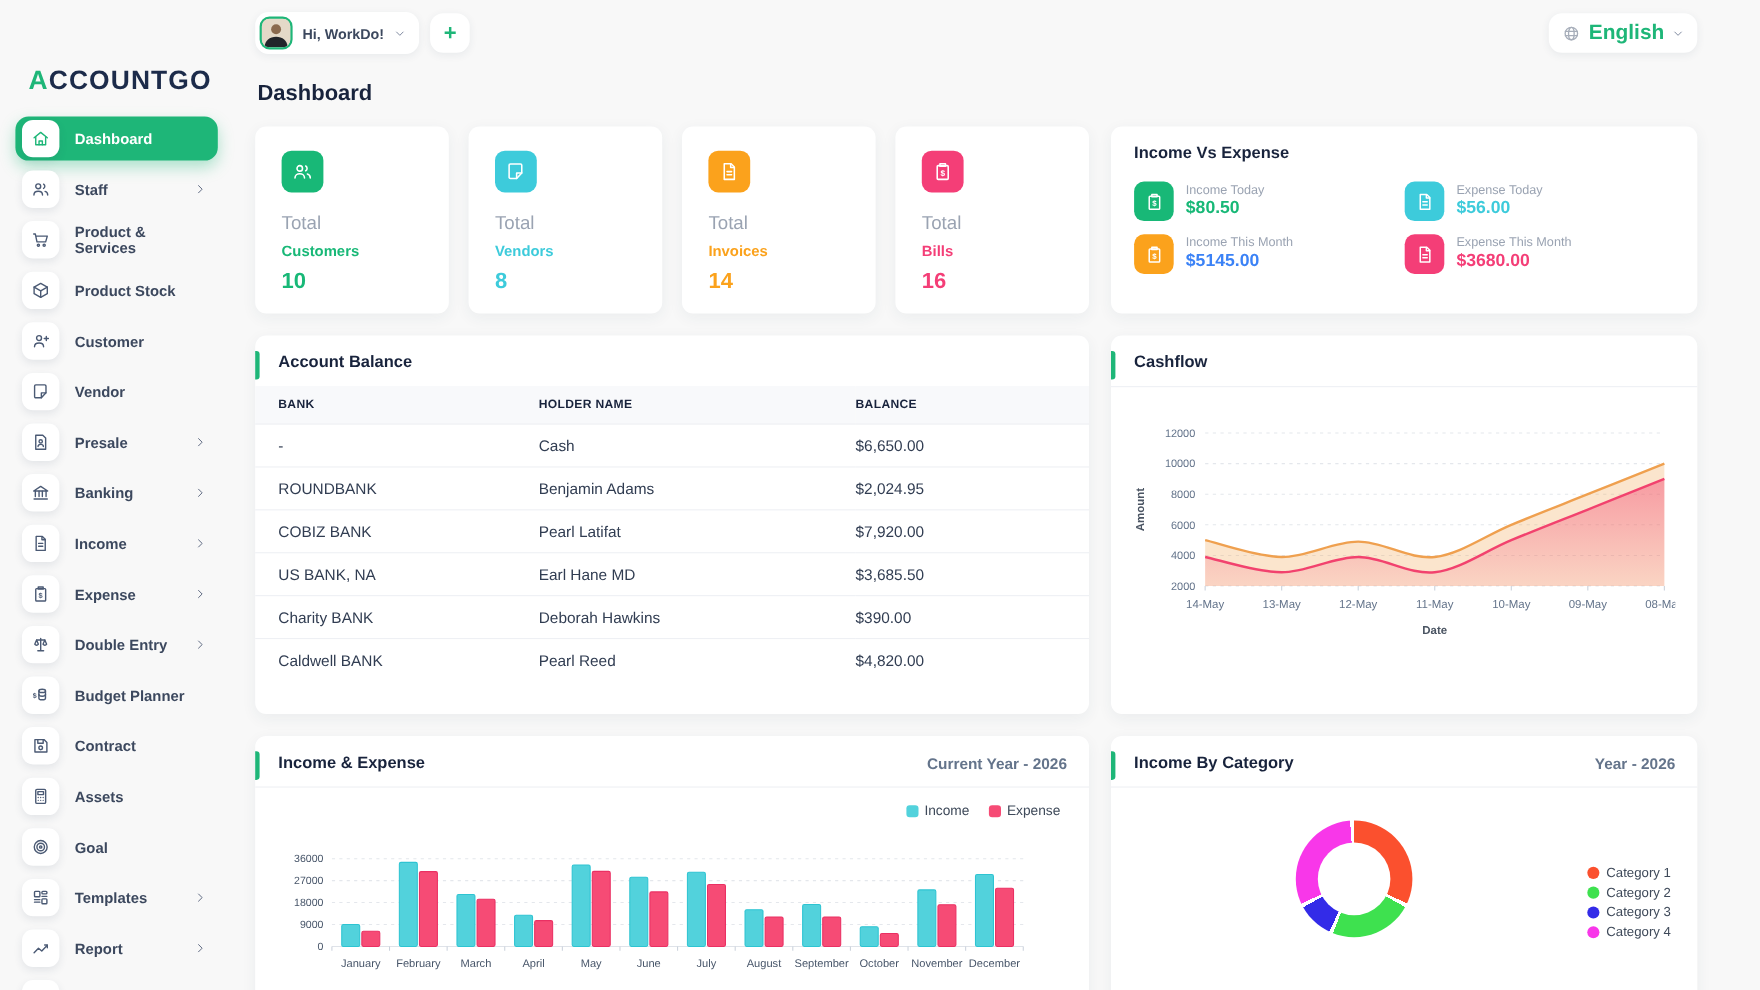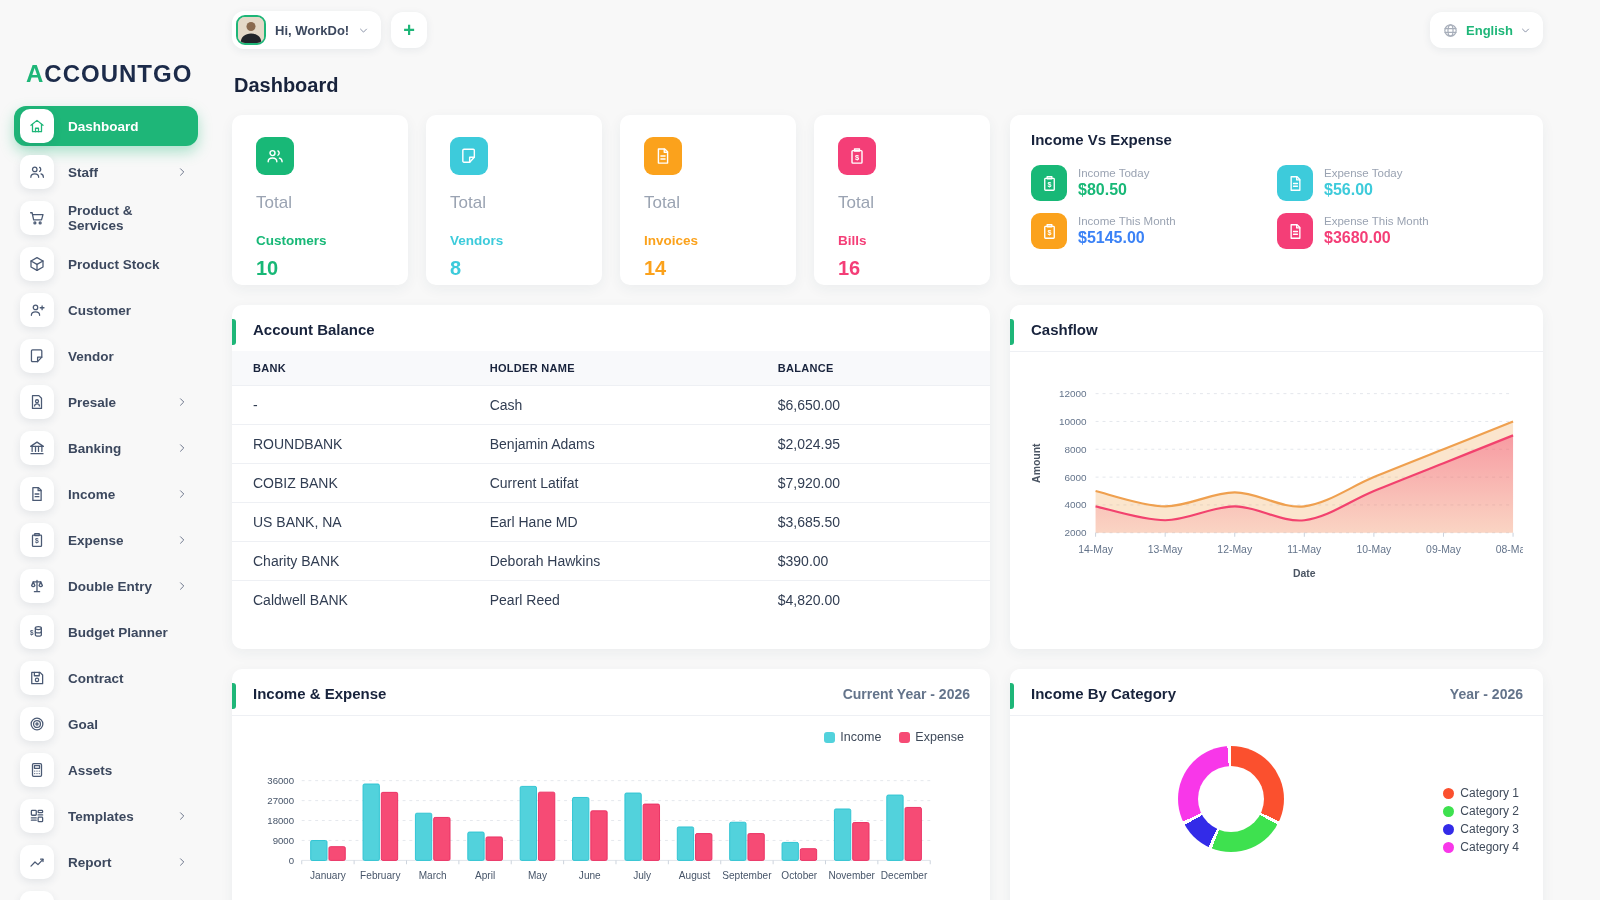"English" .lang-label { font-size: 13px -> 19px }
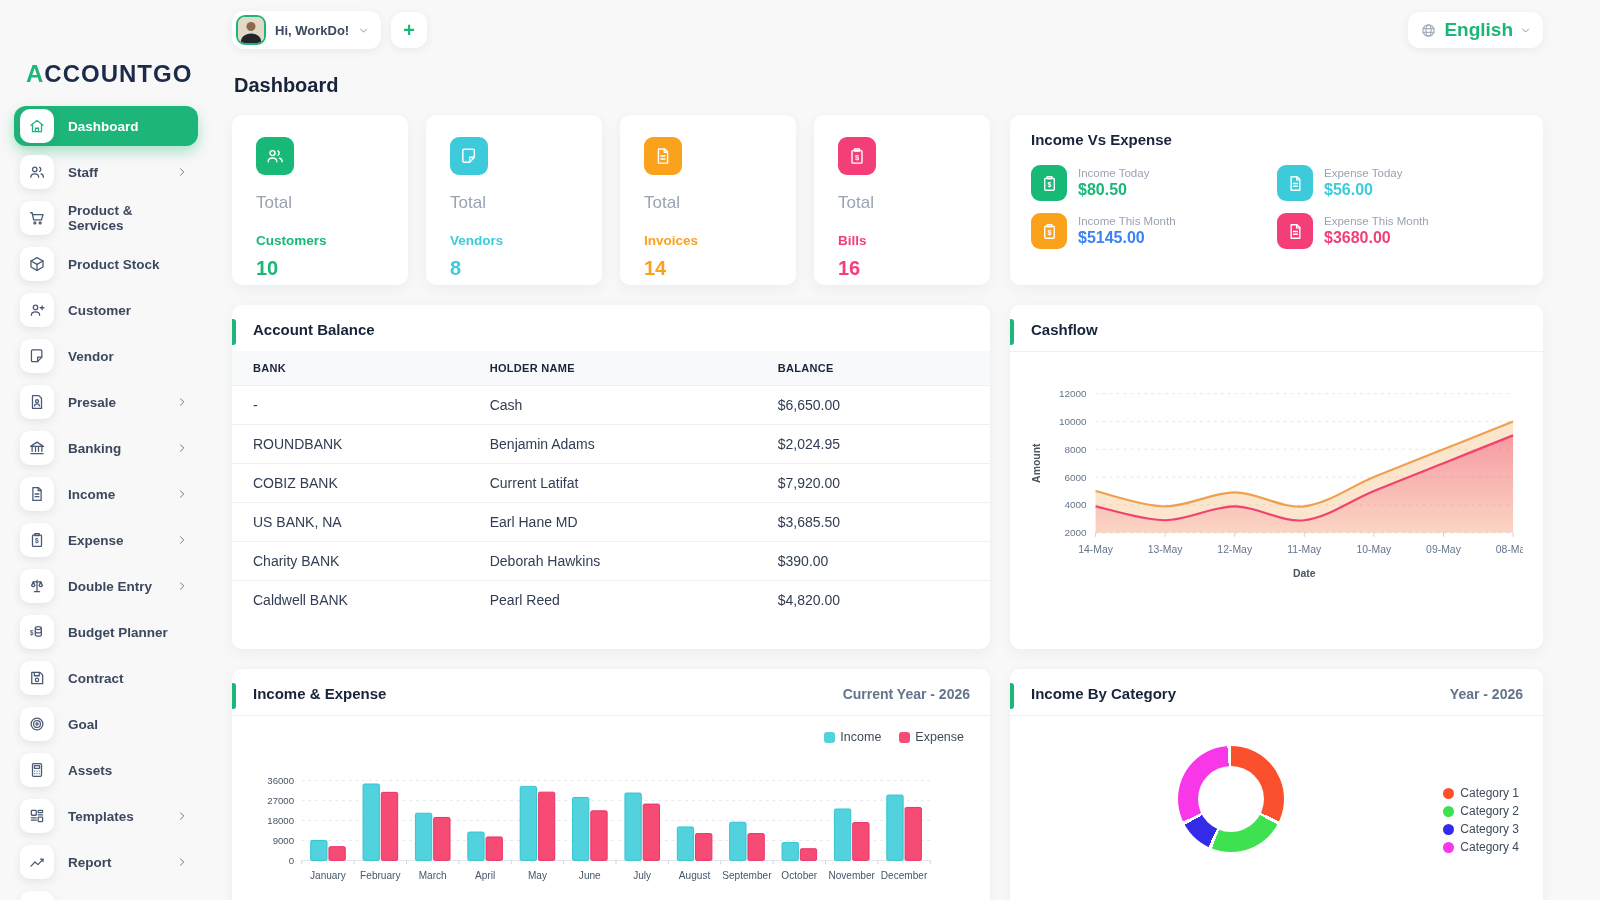"Customers" .stat-label { margin-top: 20px -> 8px }
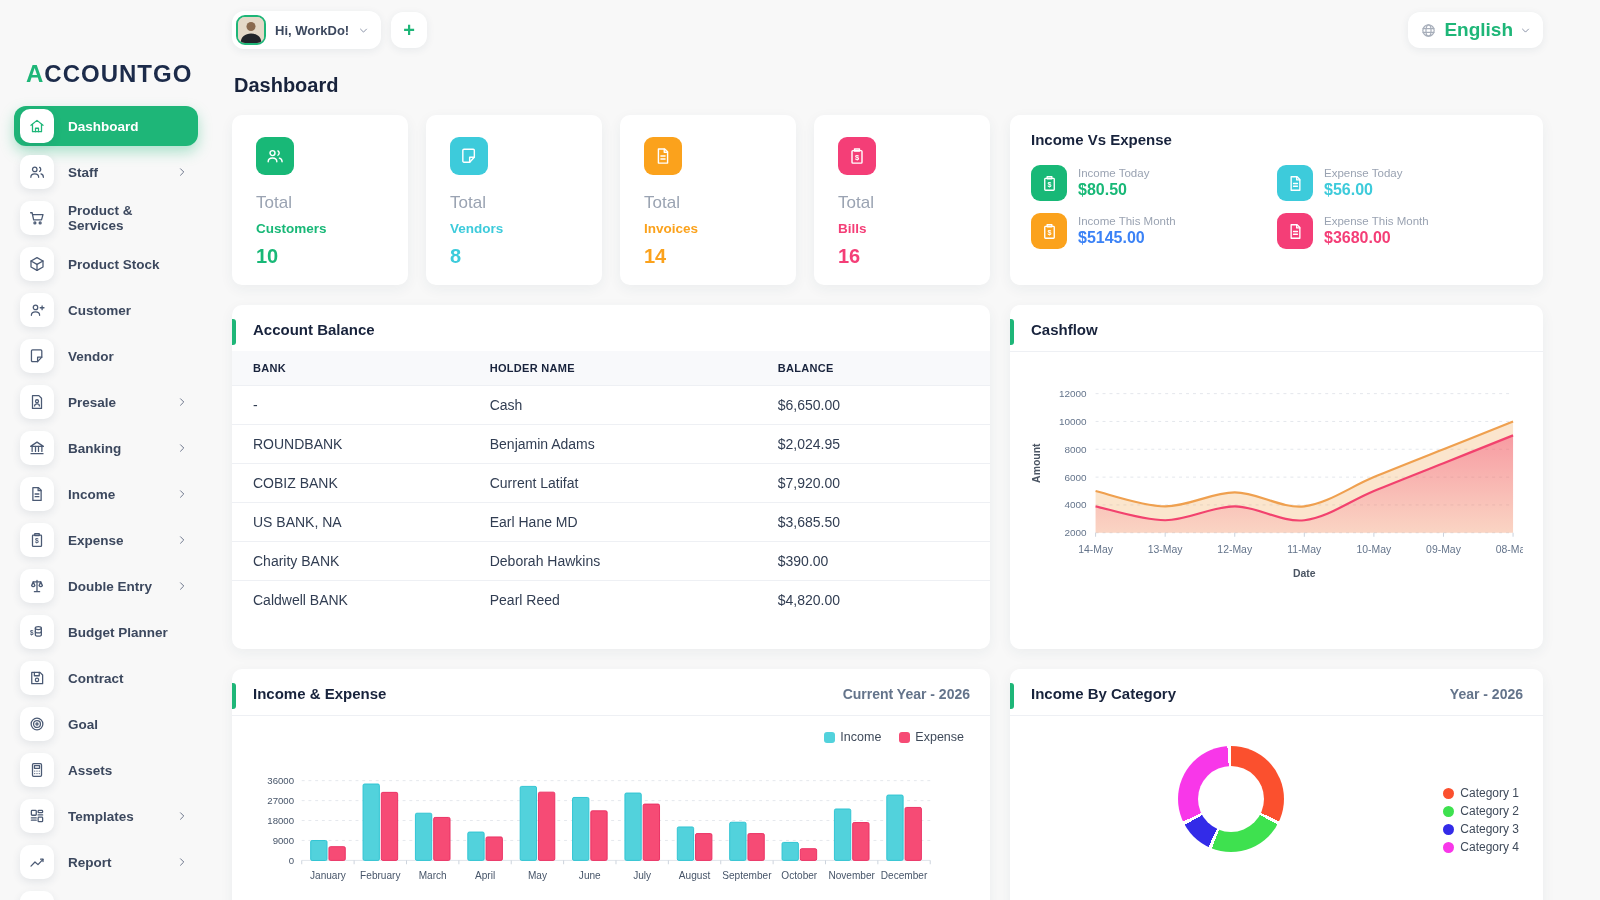"Current Latifat" td { text: Current -> Pearl }
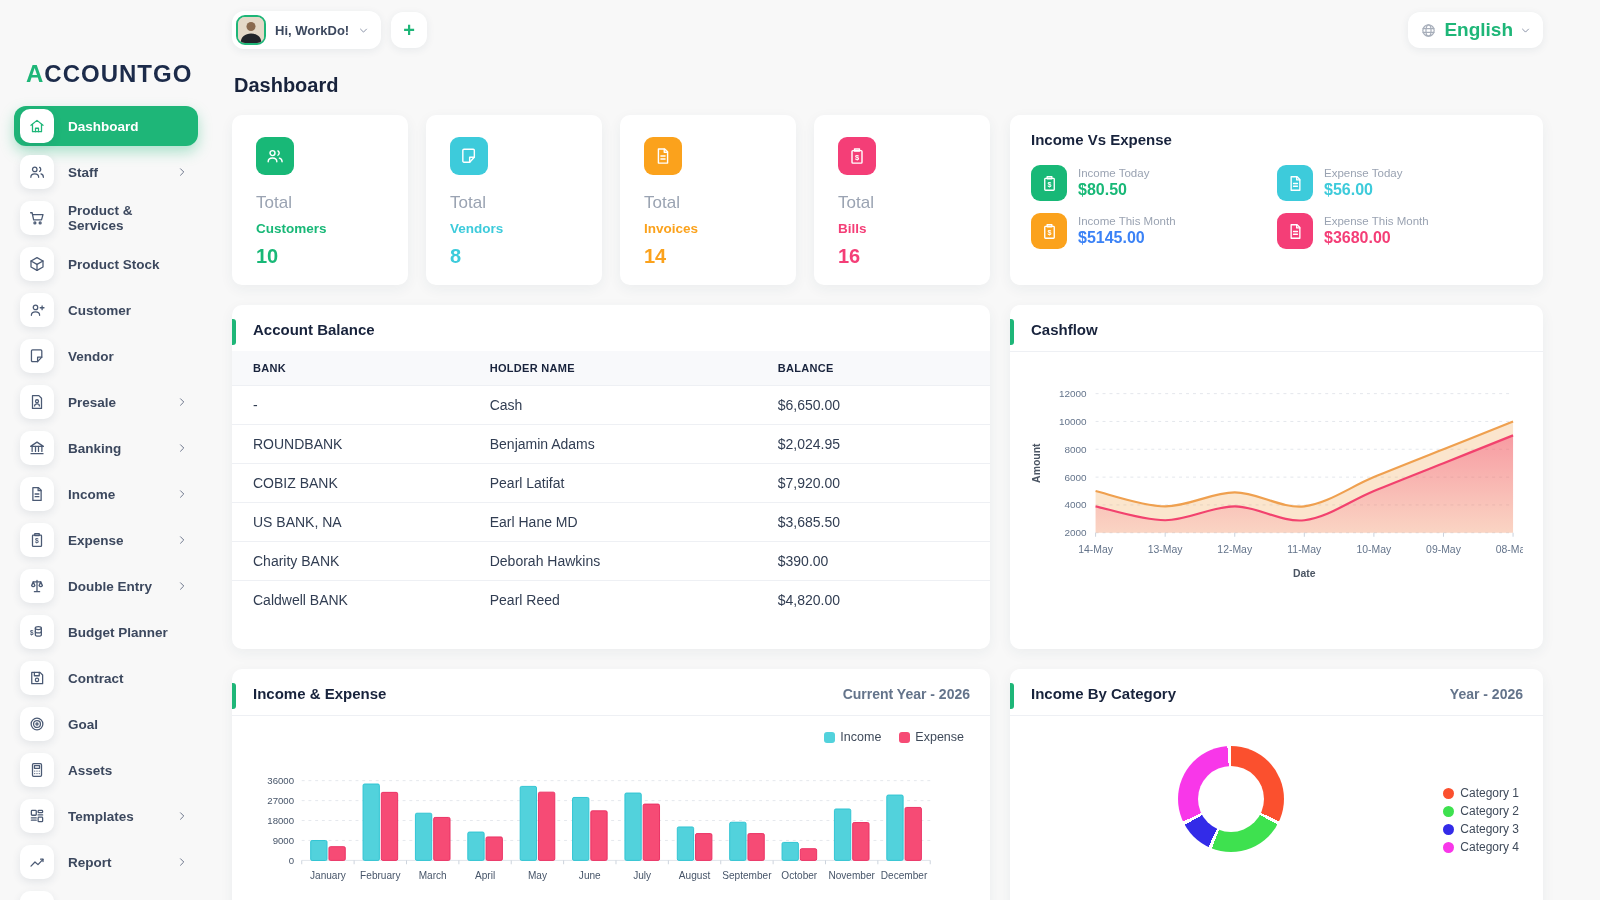"Goal" div.nav-item { order: before "Assets" -> after "Assets" }
